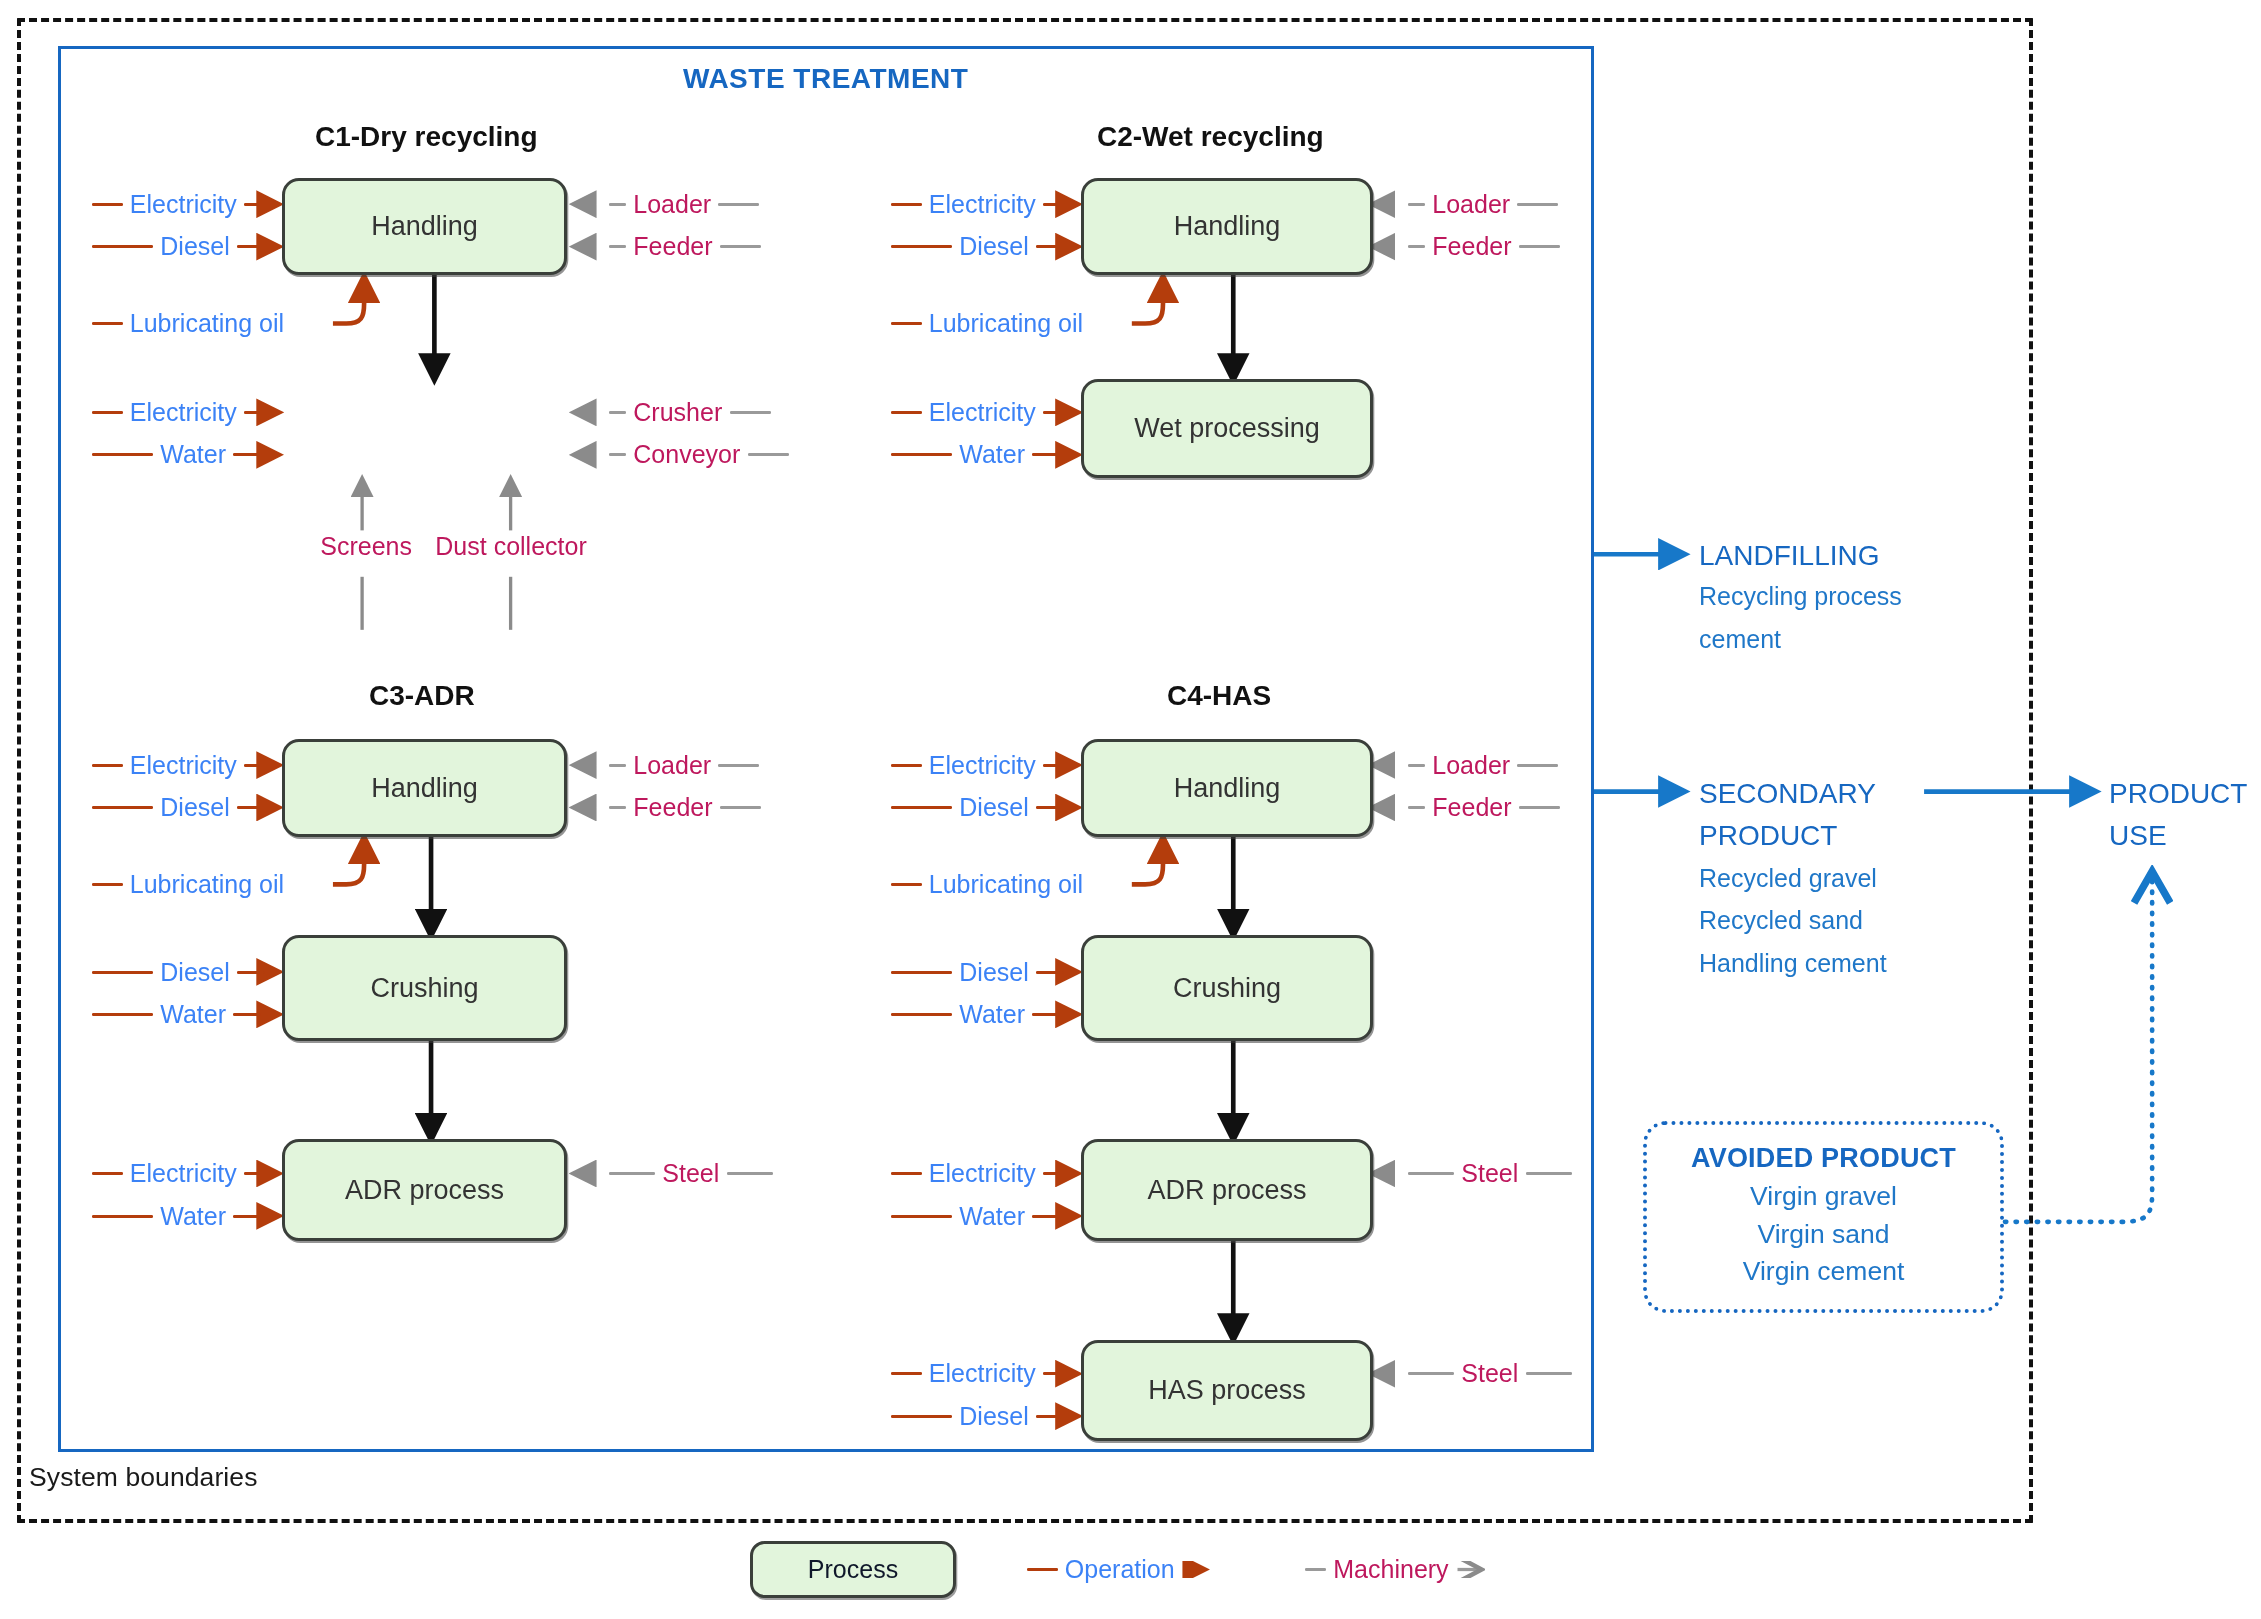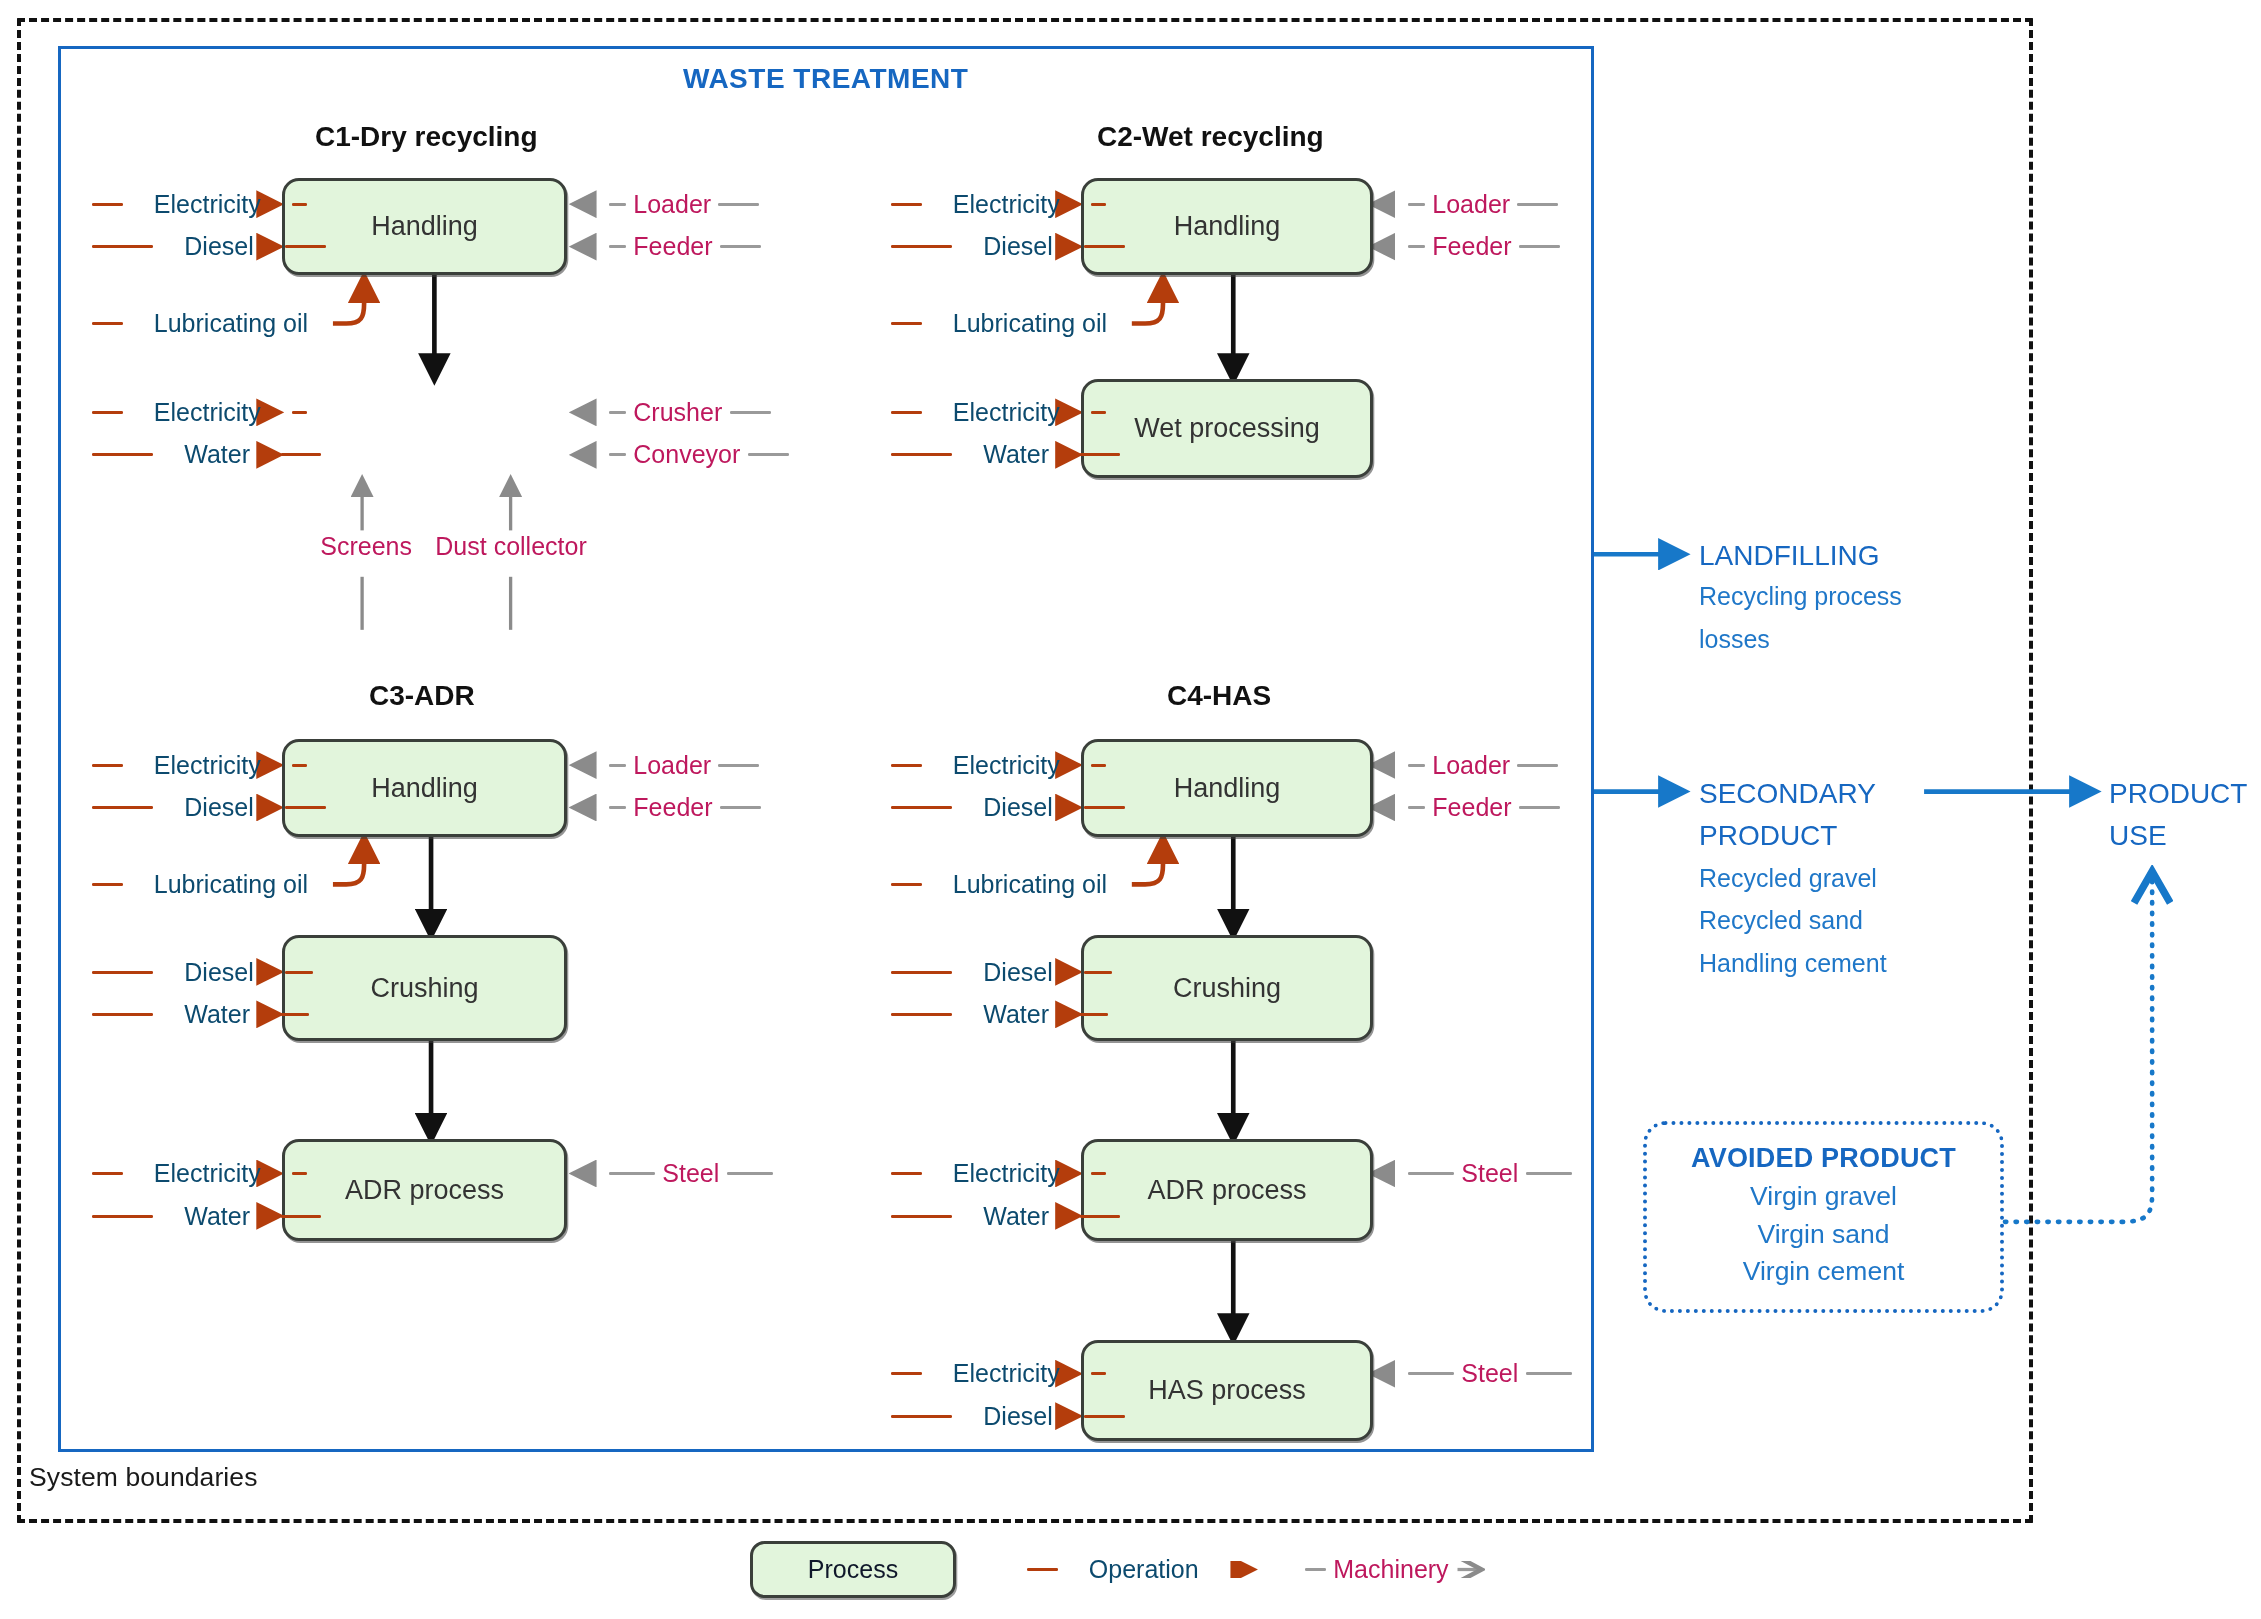"Electricity" .flow.op { color: #0c4a6e -> #3b82f6; gap: 24px -> none }
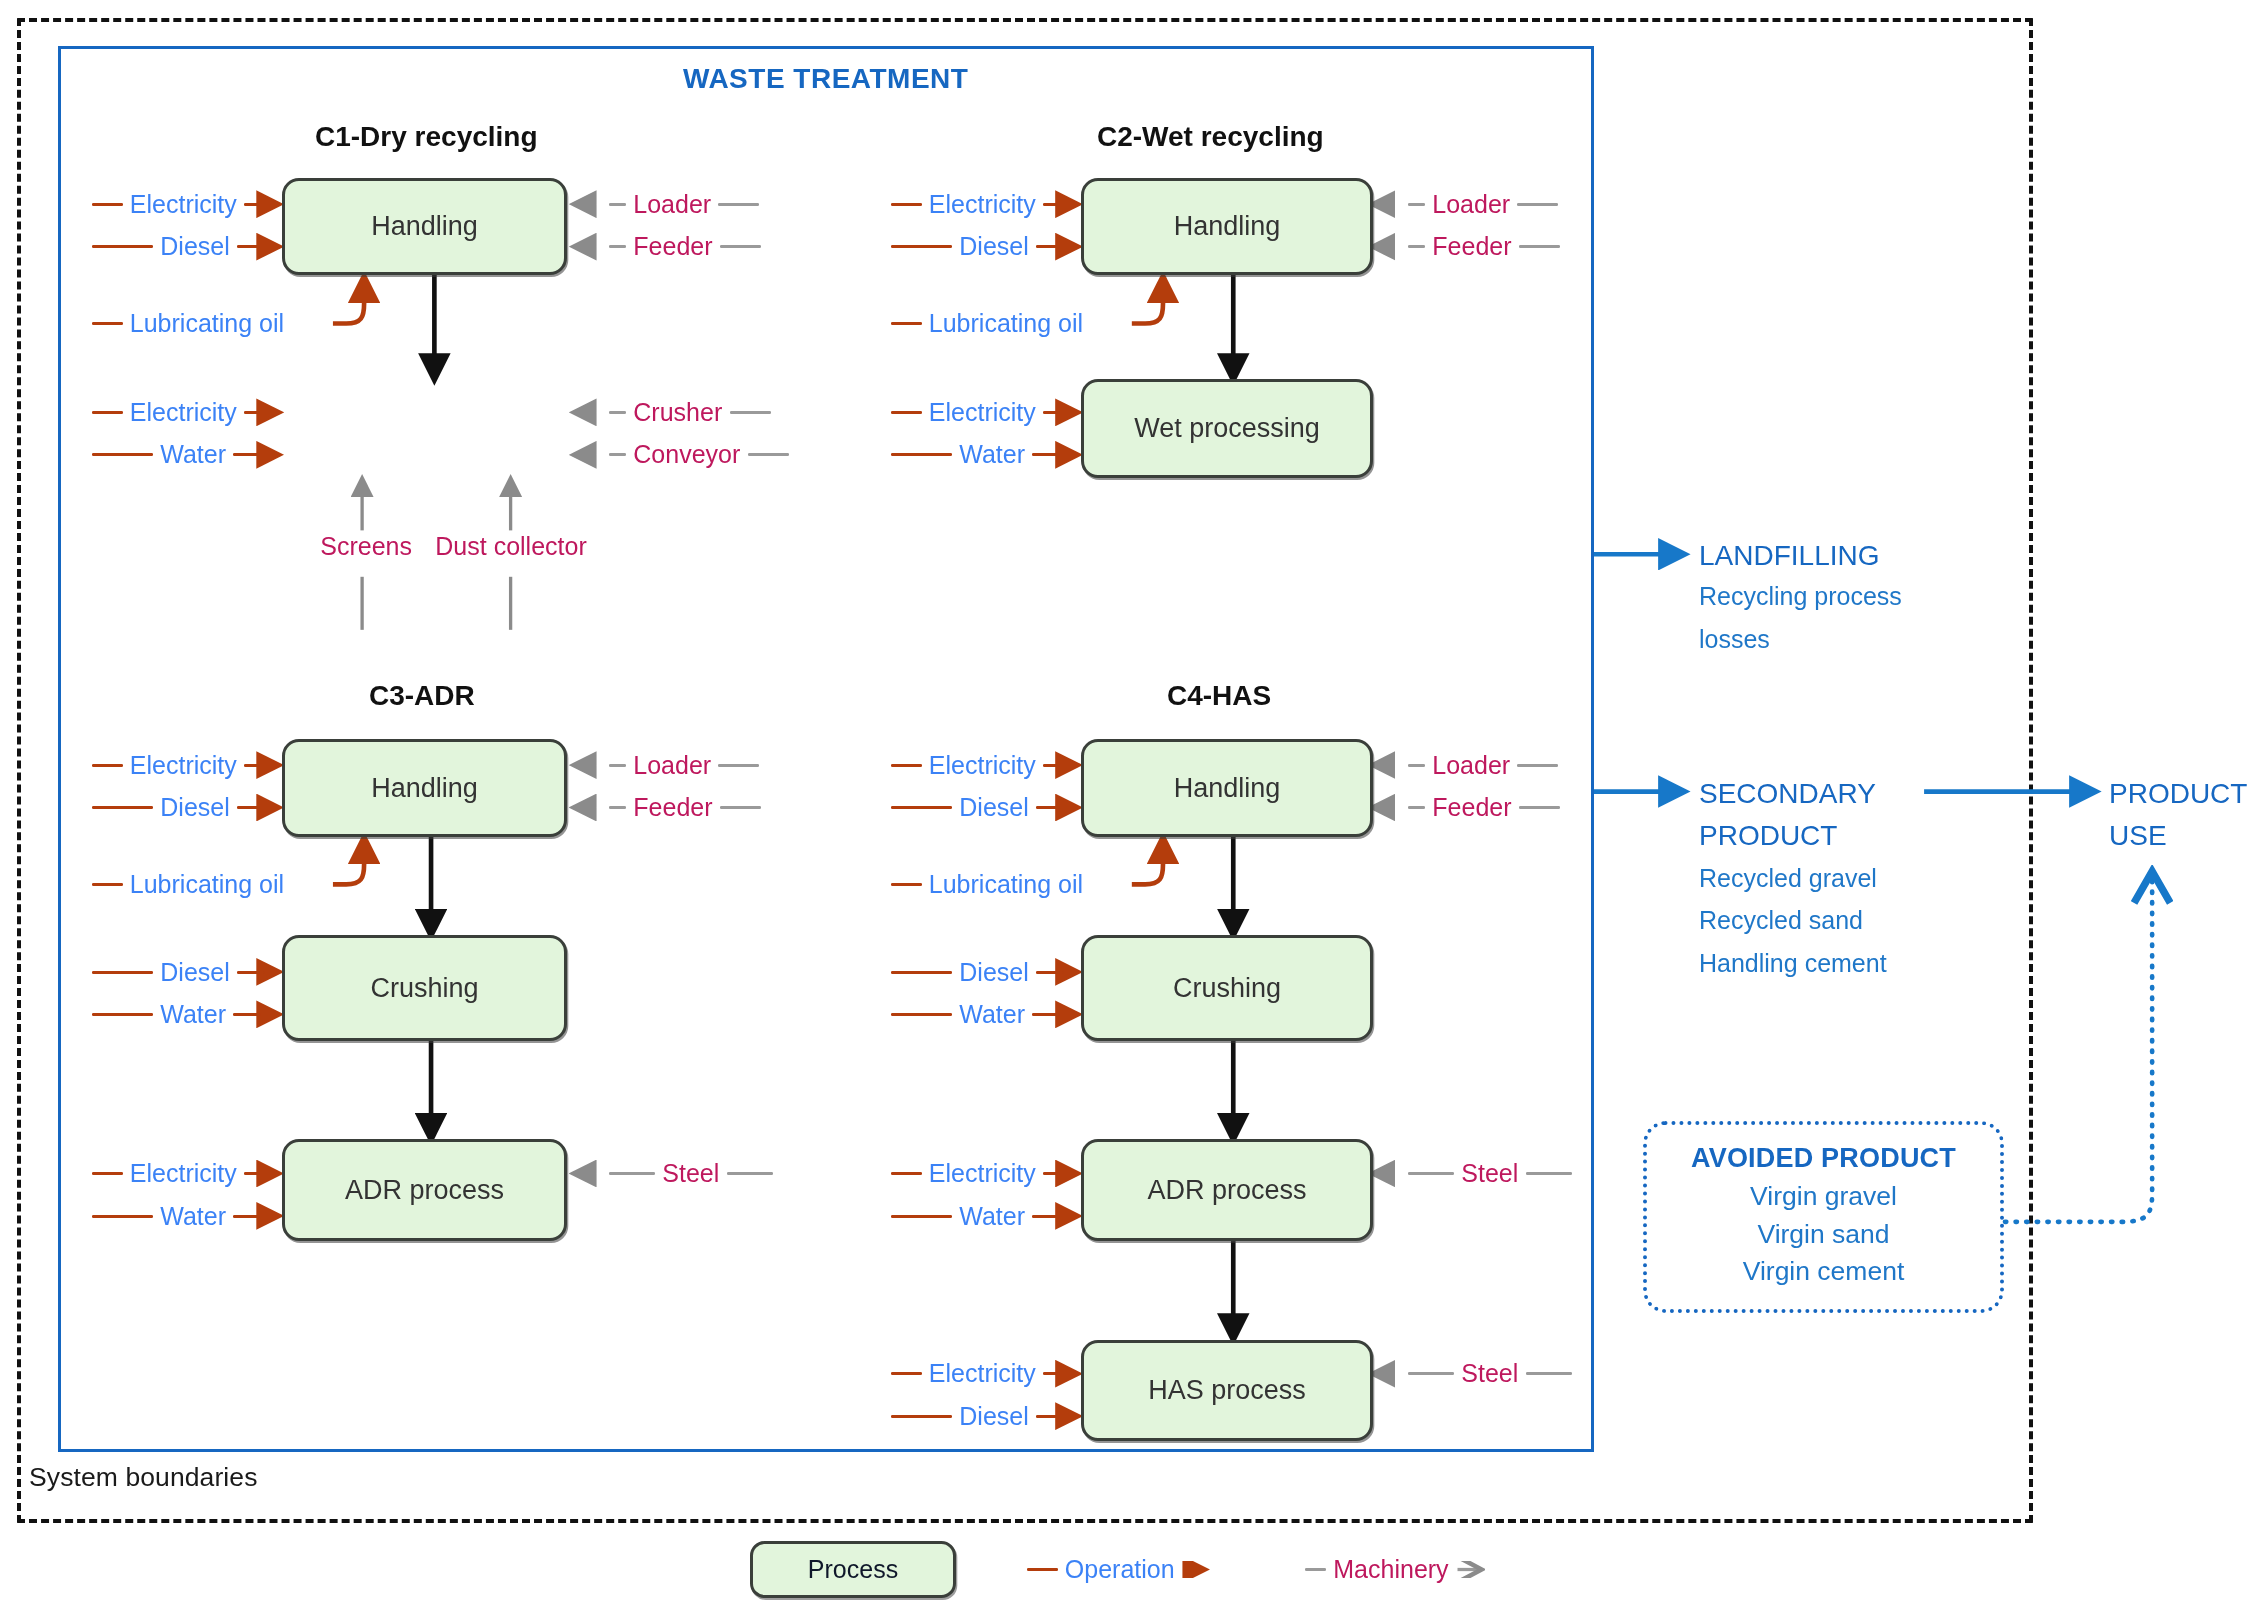"losses" div.blue-body { text: losses -> cement }
